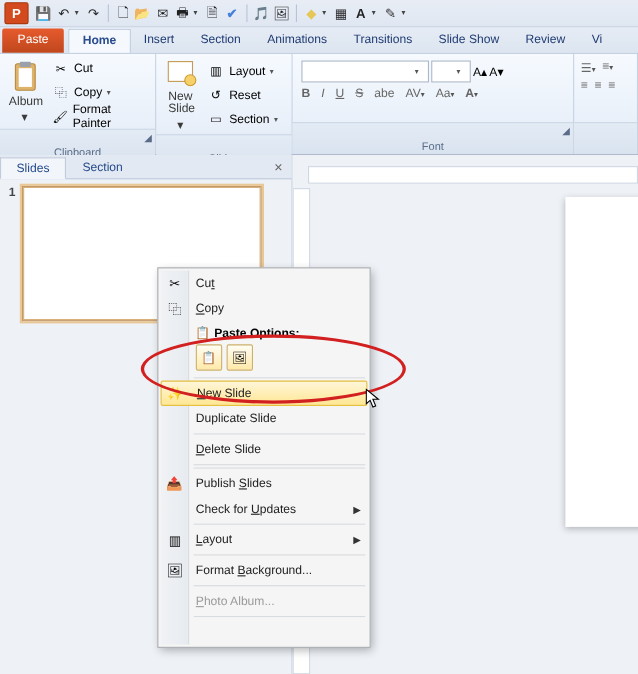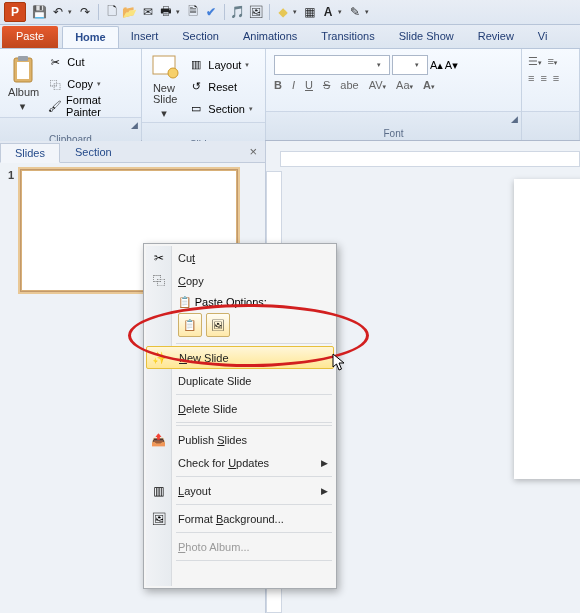"📋 Paste Options:" .ctx-label { font-weight: normal -> bold }
